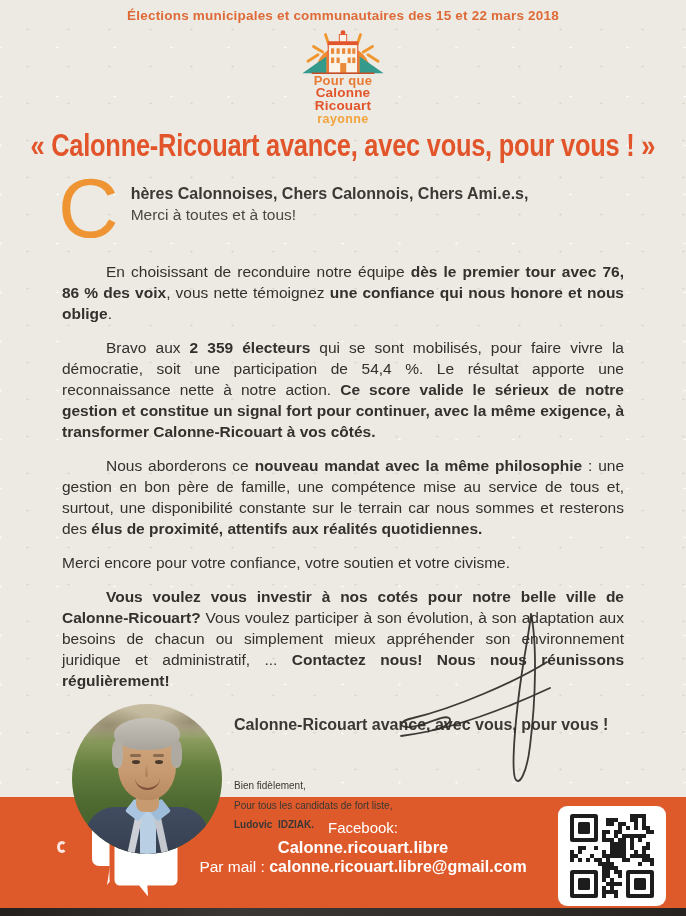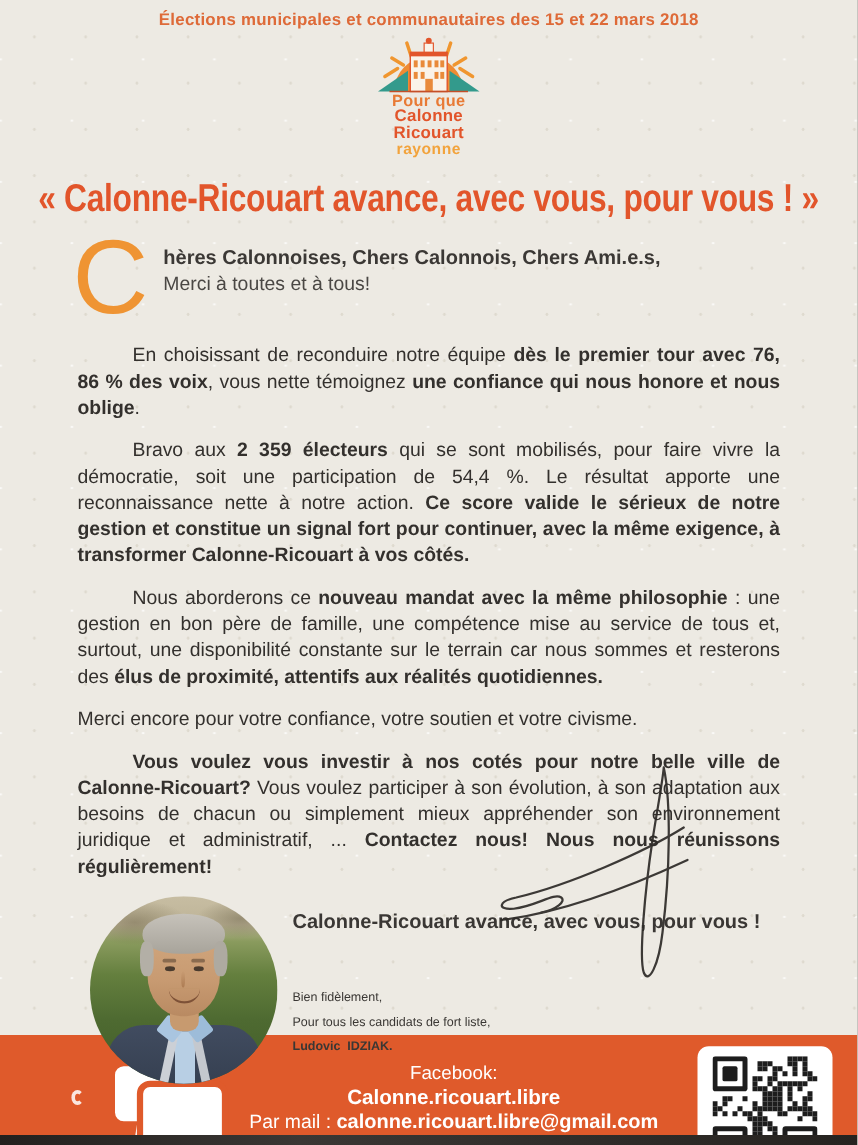"« Calonne-Ricouart avance, avec vous," .headline { margin-top: 15px -> 2px }
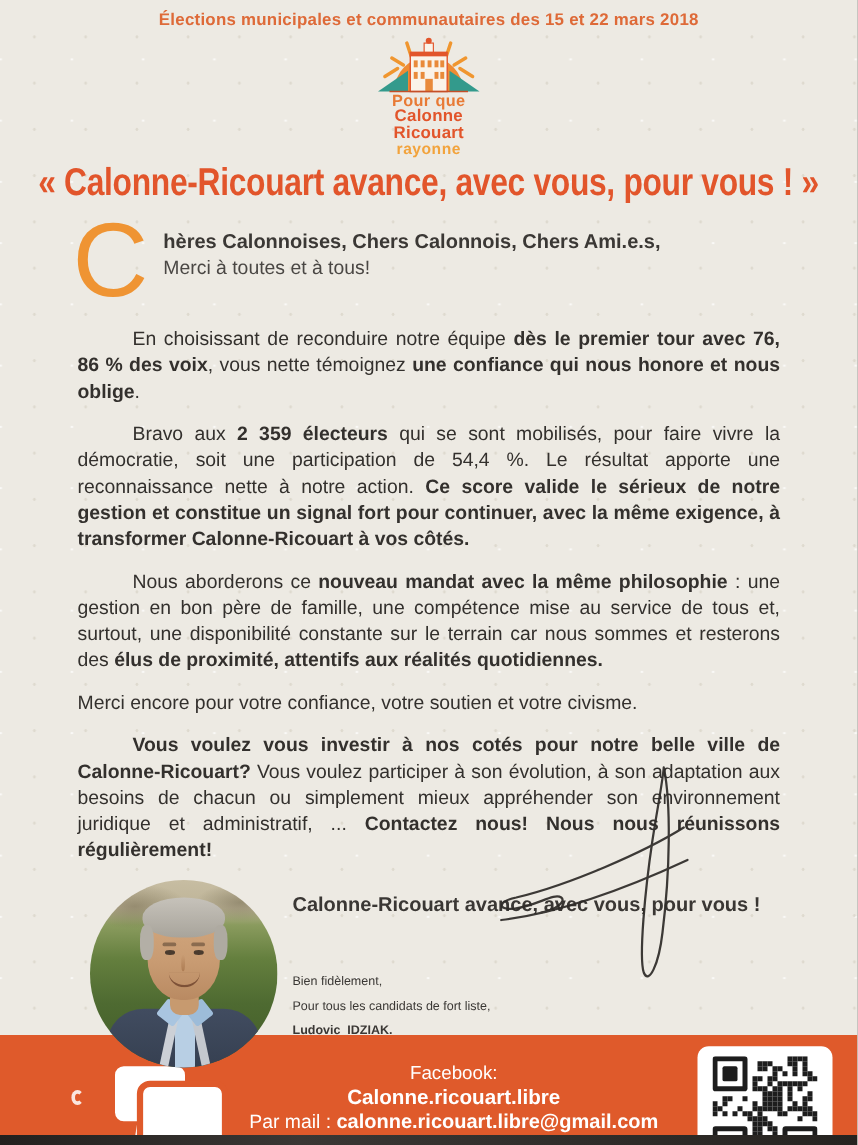"Facebook:" .footer { height: 80px -> 111px }
